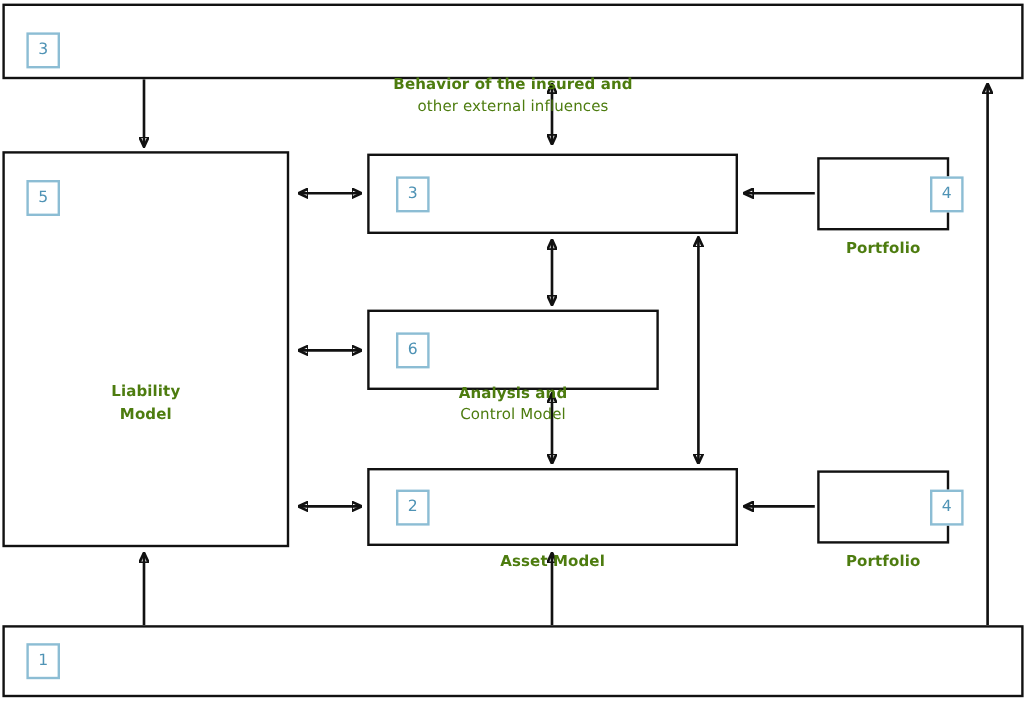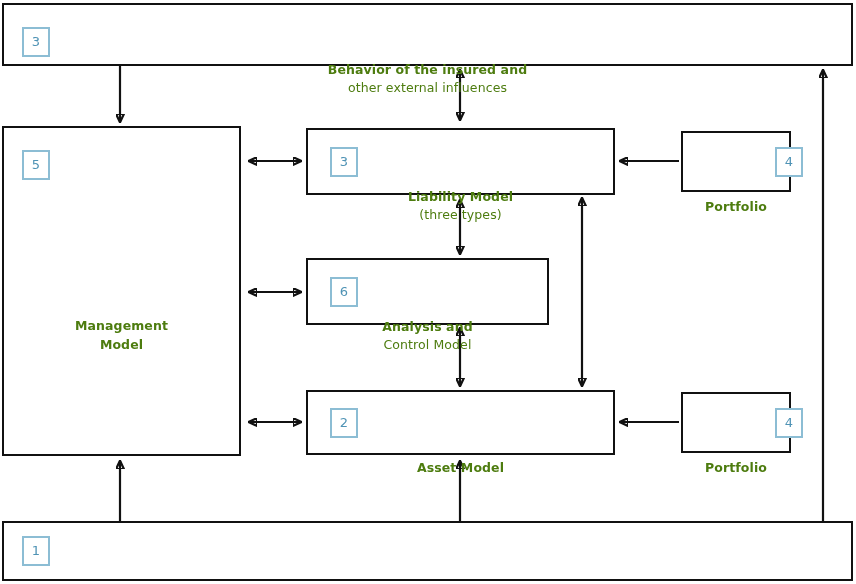"Liability Model" div.box-label { html: <div> <span>Liability Model</span> <span>(three types)</span> </div> -> none }
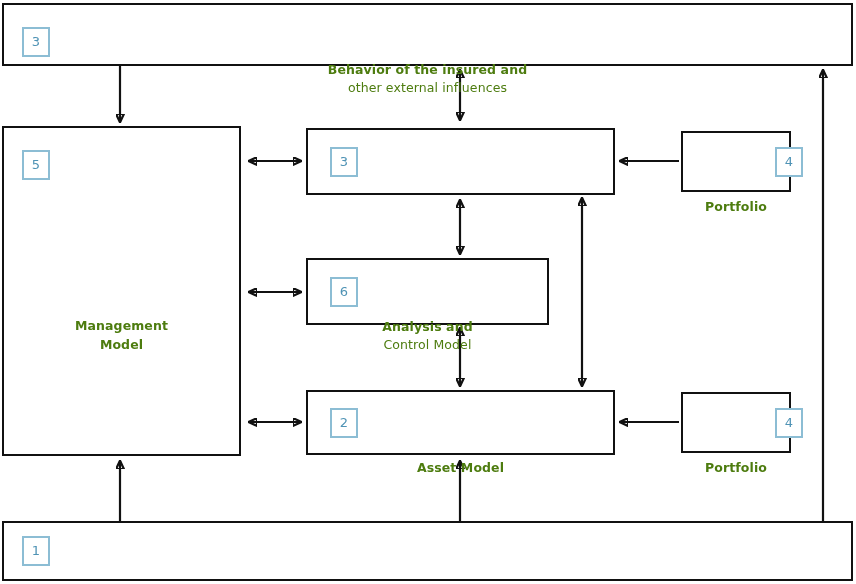"Management" span { text: Management -> Liability }
